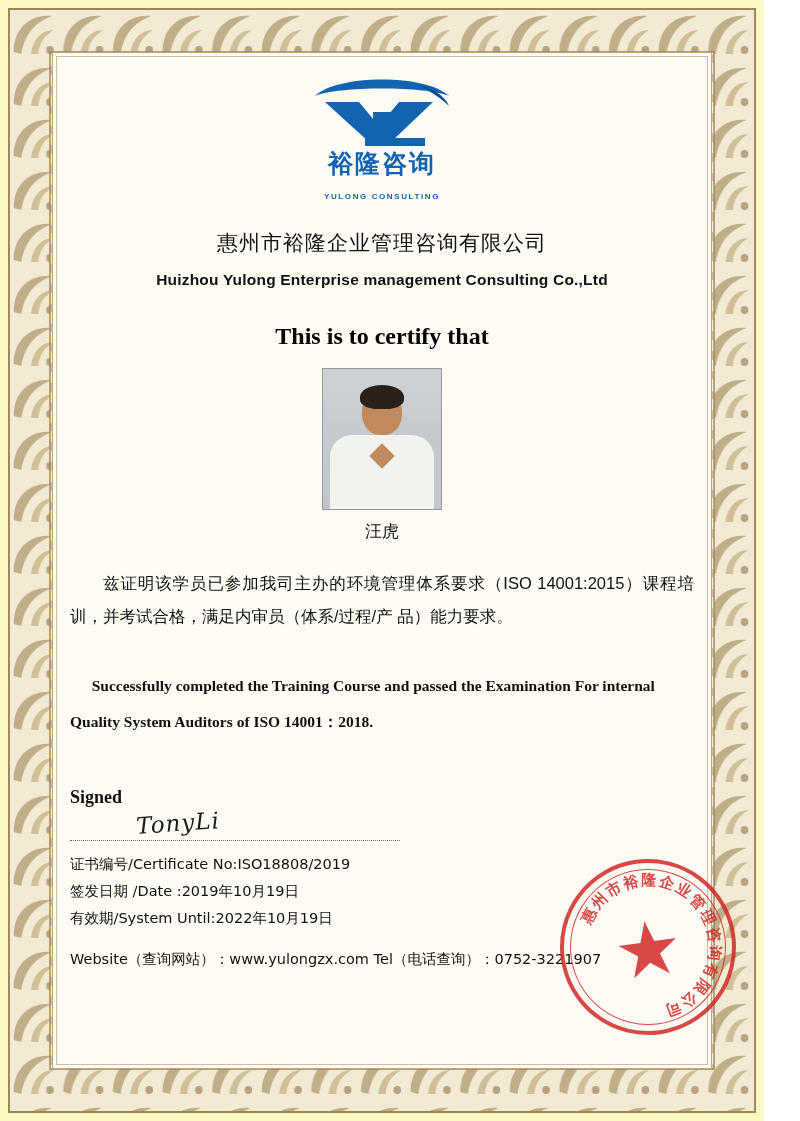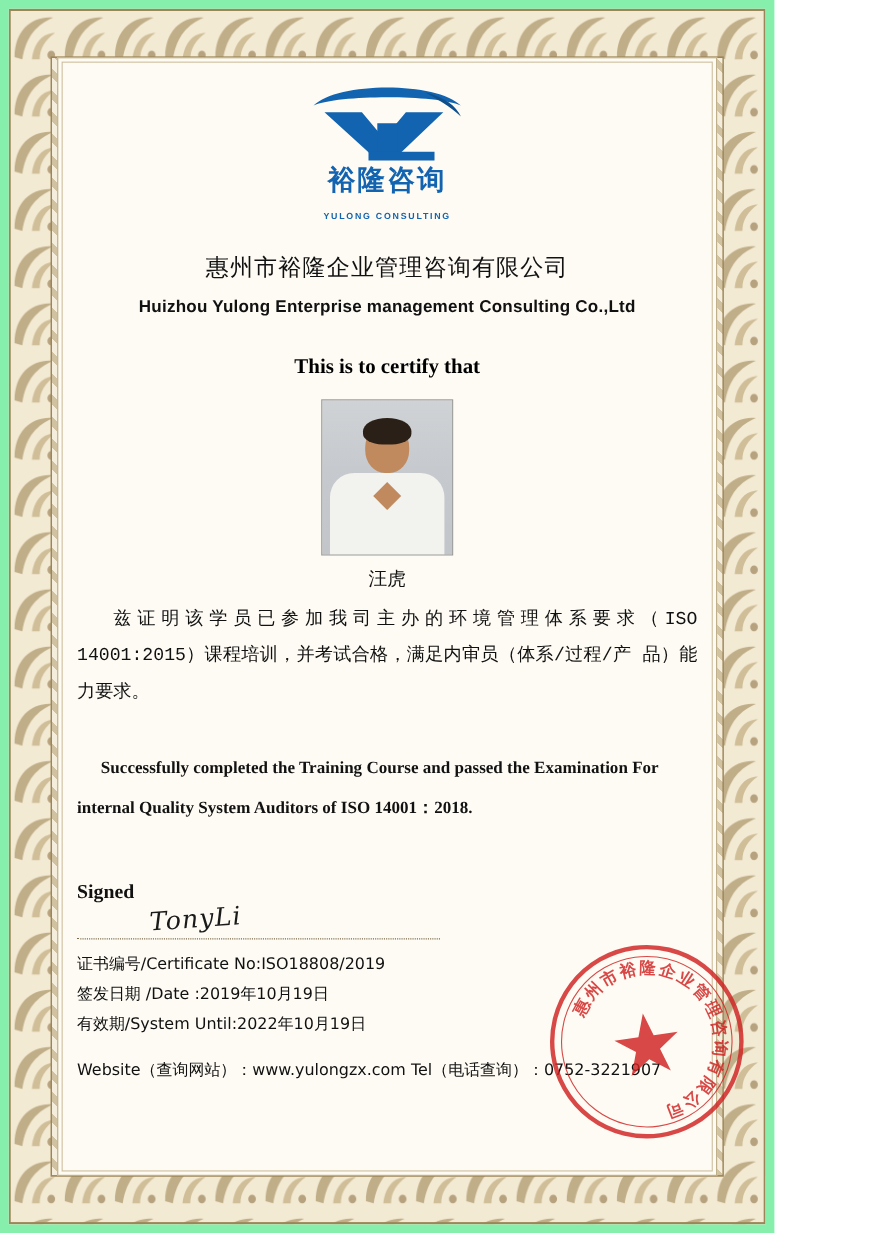"裕隆咨询" .certificate { background: #86efac -> #fef9c3; width: 704px -> 764px }
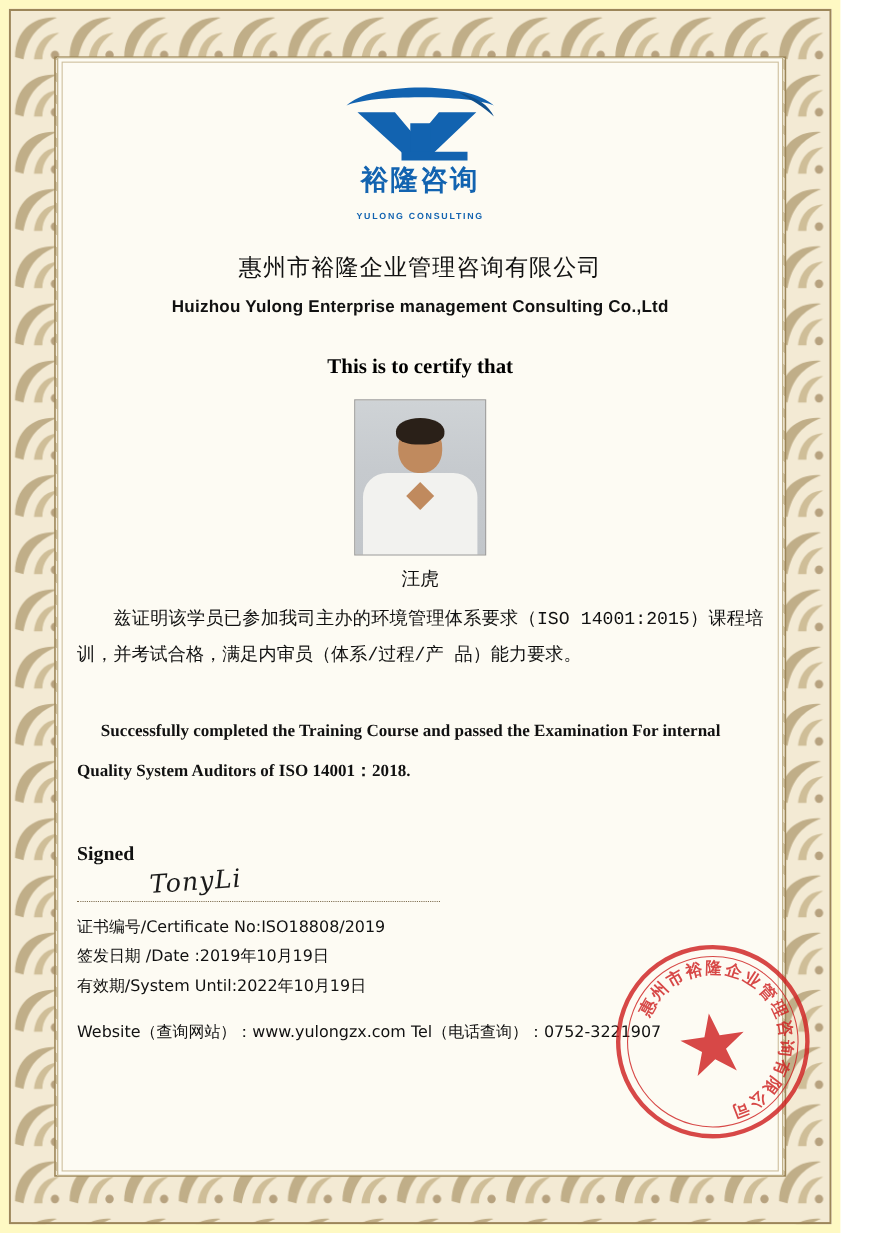"This is to certify that" .subtitle { font-size: 19px -> 24px }
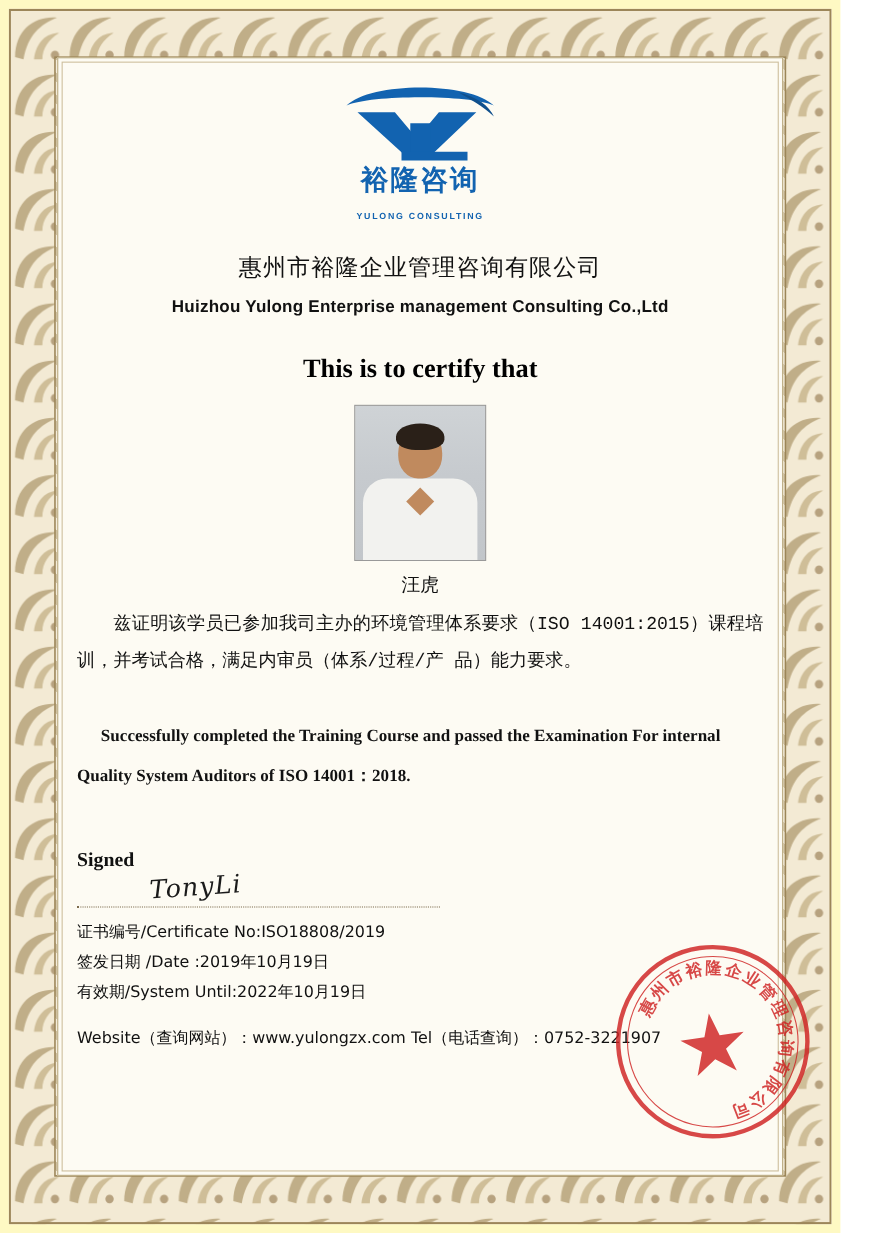"兹证明该学员已参加我司主办的环境管理体系要求（ISO" .body-cn { font-family: Liberation Mono, monospace -> Liberation Sans, sans-serif; margin-top: 8px -> 24px }
